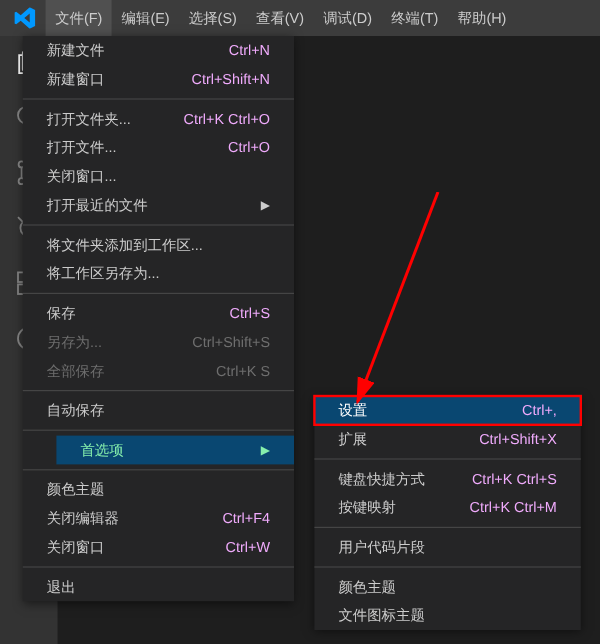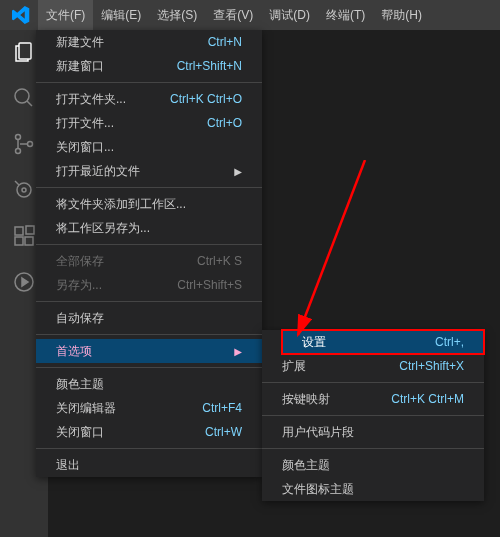"新建文件" .dropdown { left: 36px -> 19px }
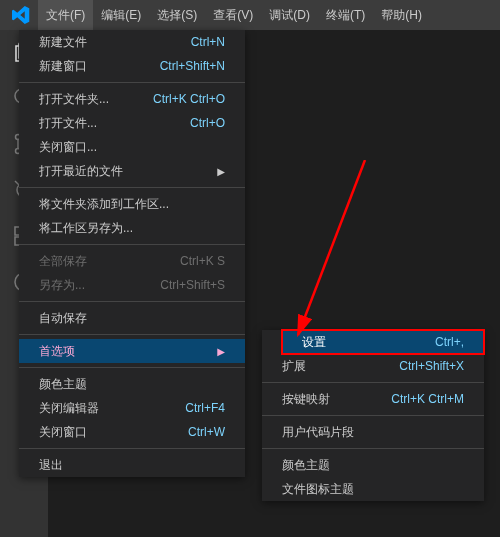"Ctrl+N" .dropdown-item .shortcut { color: #7dd3fc -> #f0abfc }
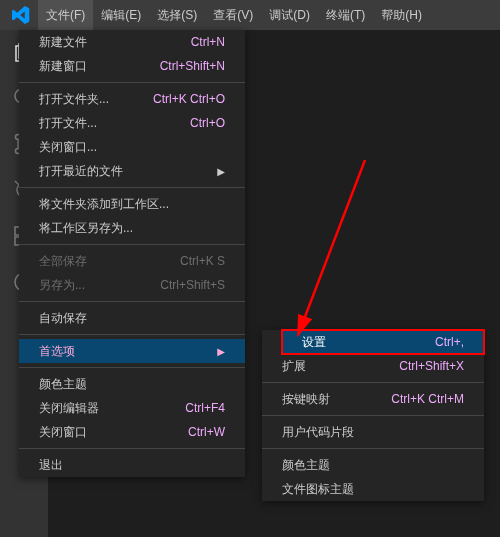"保存" div.dropdown-item { html: none -> <div> <span>保存</span> <span>Ctrl+S</span> </div> }
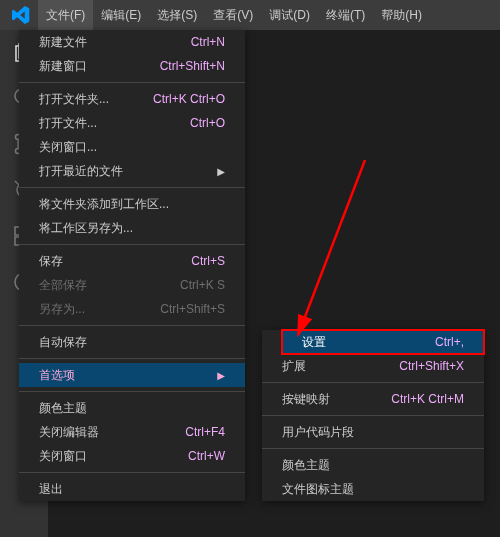"全部保存" div.dropdown-item { order: before "另存为..." -> after "另存为..." }
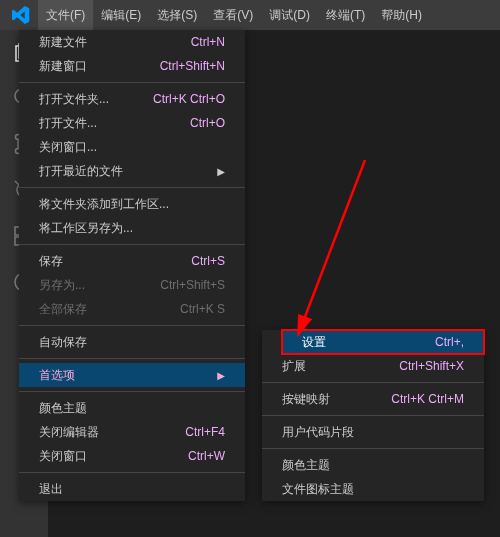"设置" .submenu .dropdown-item.highlighted-red { margin-left: 20px -> none }
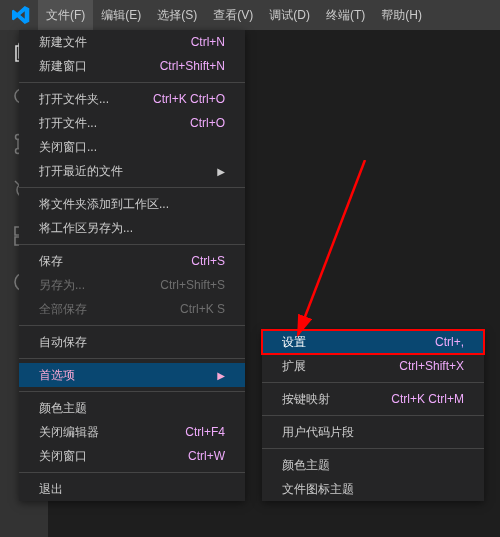"首选项" .dropdown-item.highlighted { color: #f9a8d4 -> #86efac; margin-left: none -> 28px }
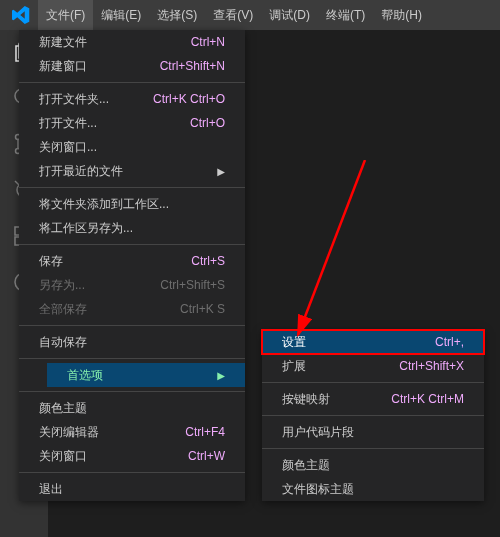"键盘快捷方式" div.dropdown-item { html: none -> <div> <span>键盘快捷方式</span> <span>Ctrl+K Ctrl+S</span> </div> }
